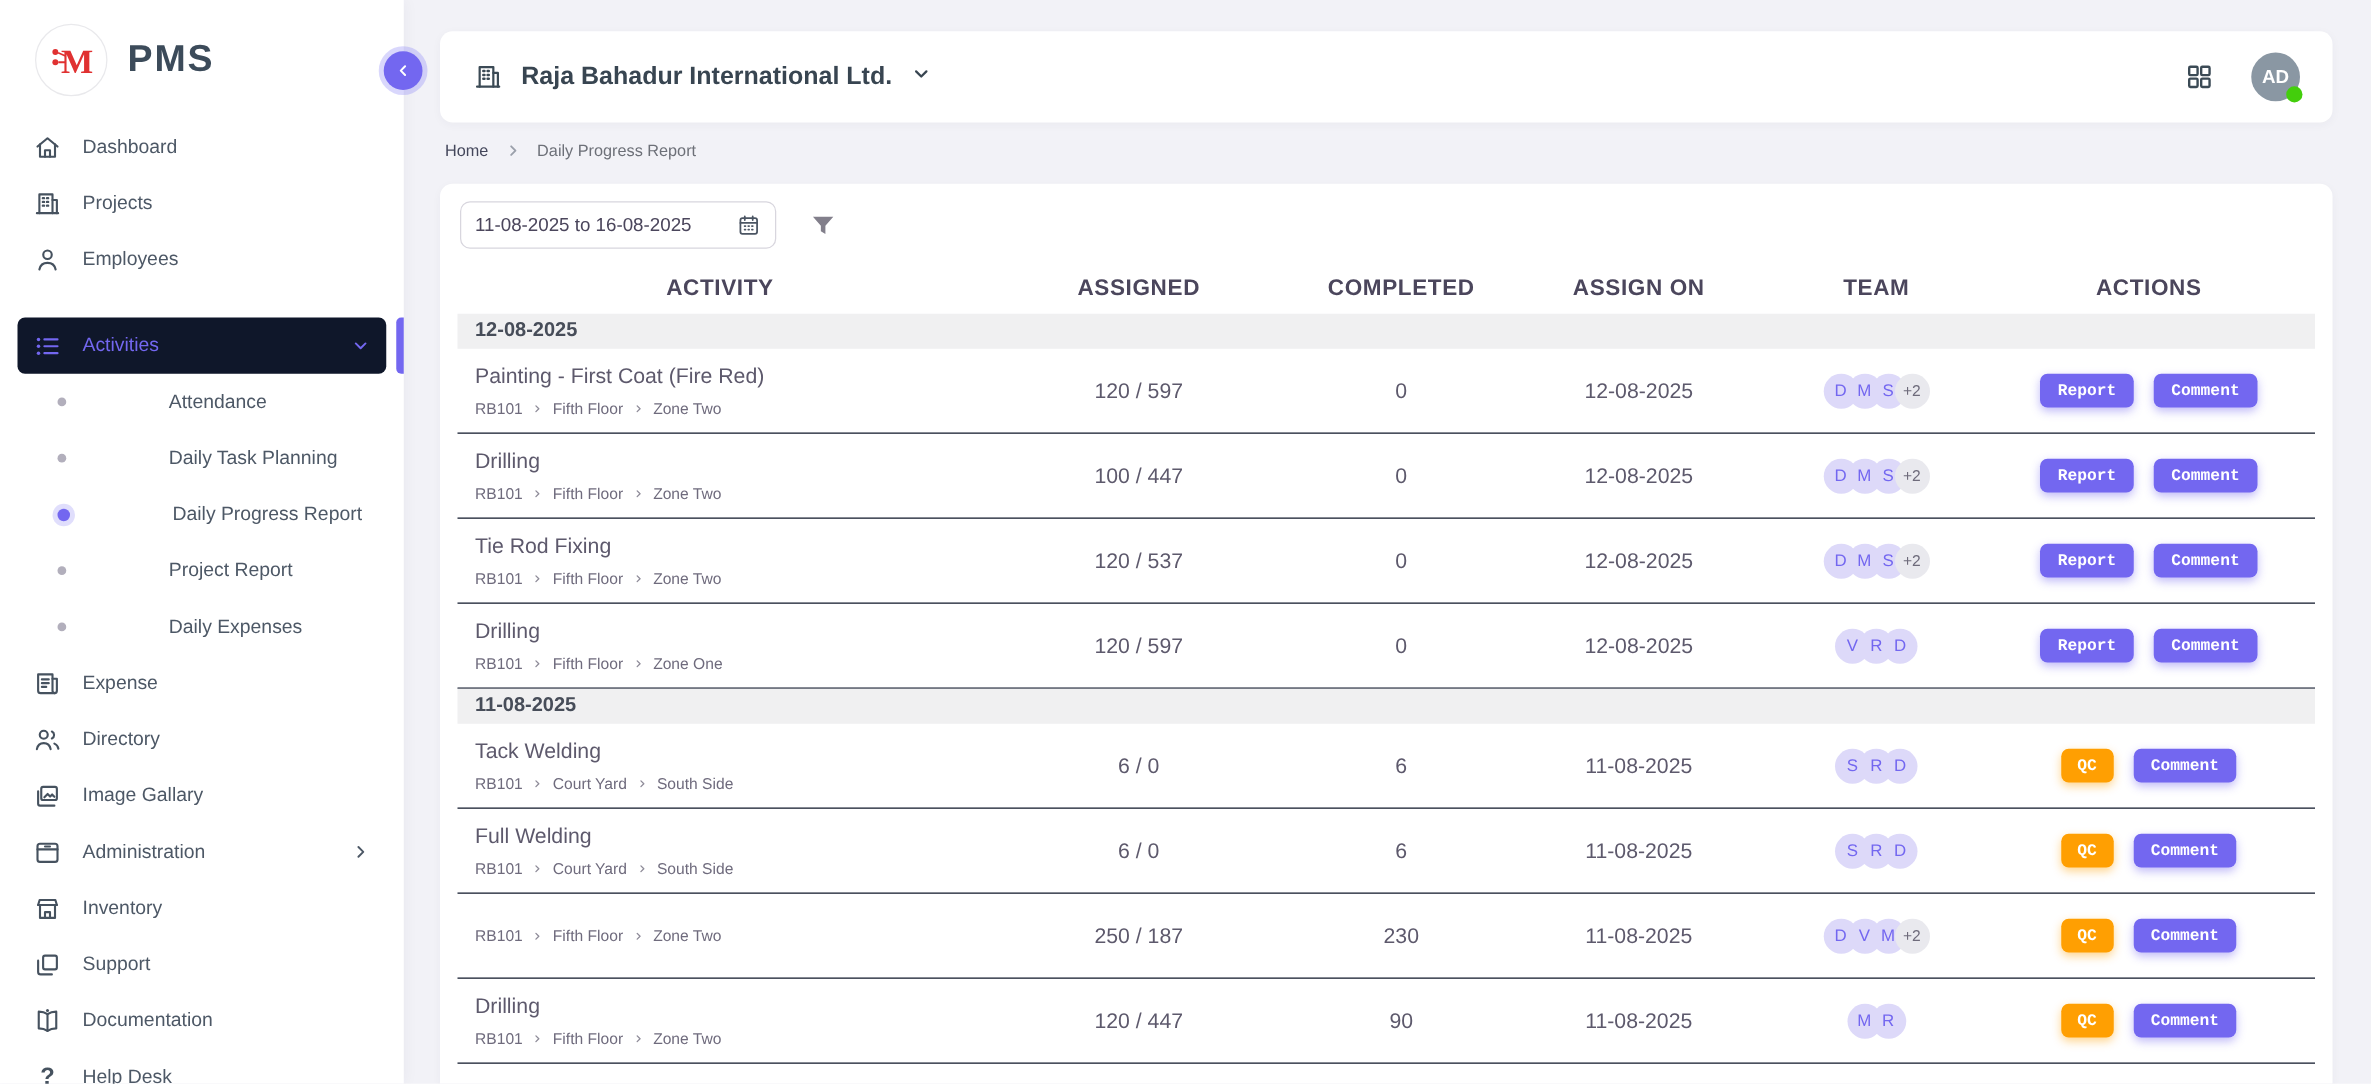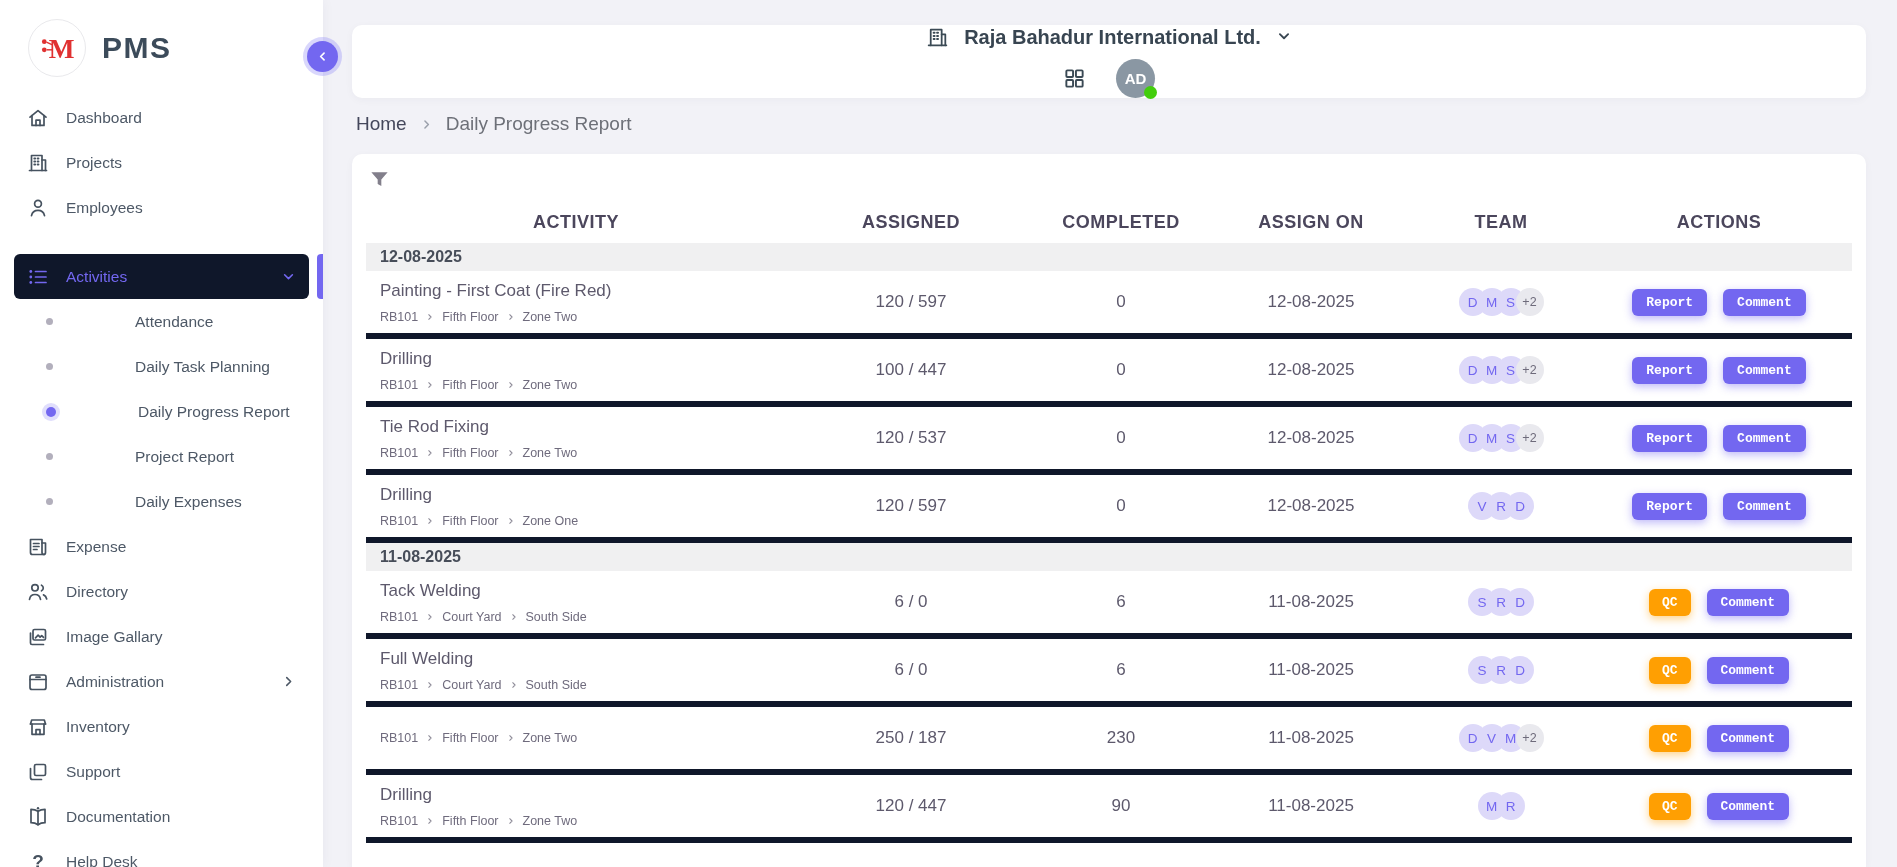"Raja Bahadur International Ltd." .topbar { flex-direction: column -> none }
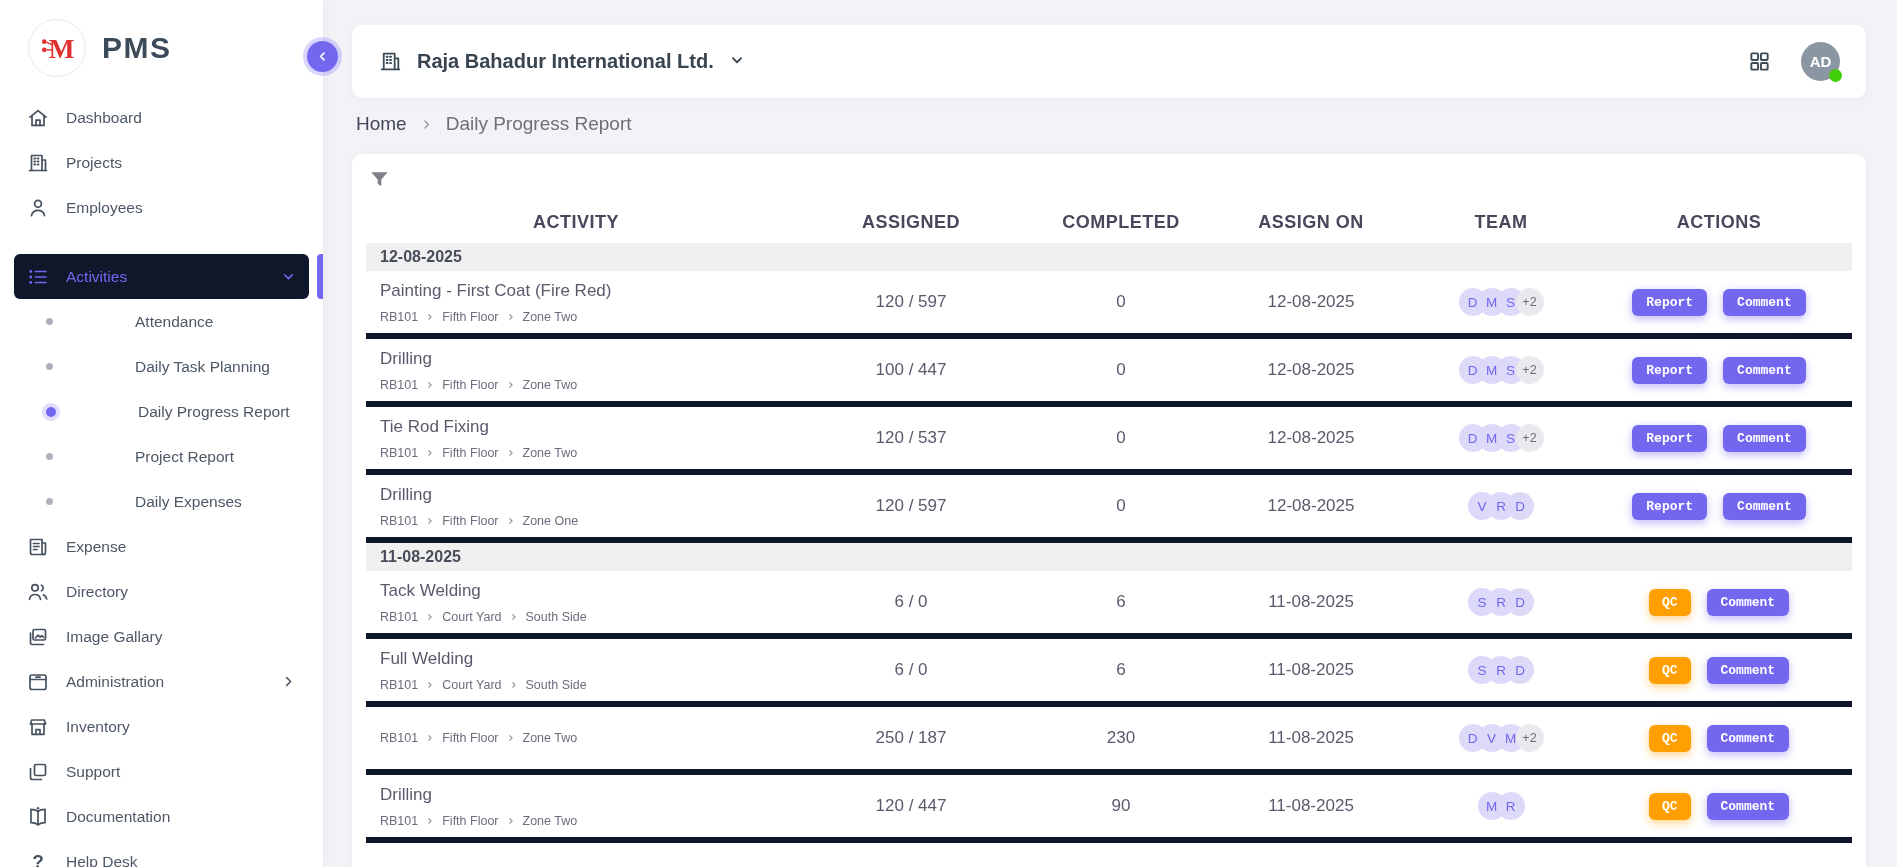"Home" .breadcrumb { font-size: 19px -> 13px }
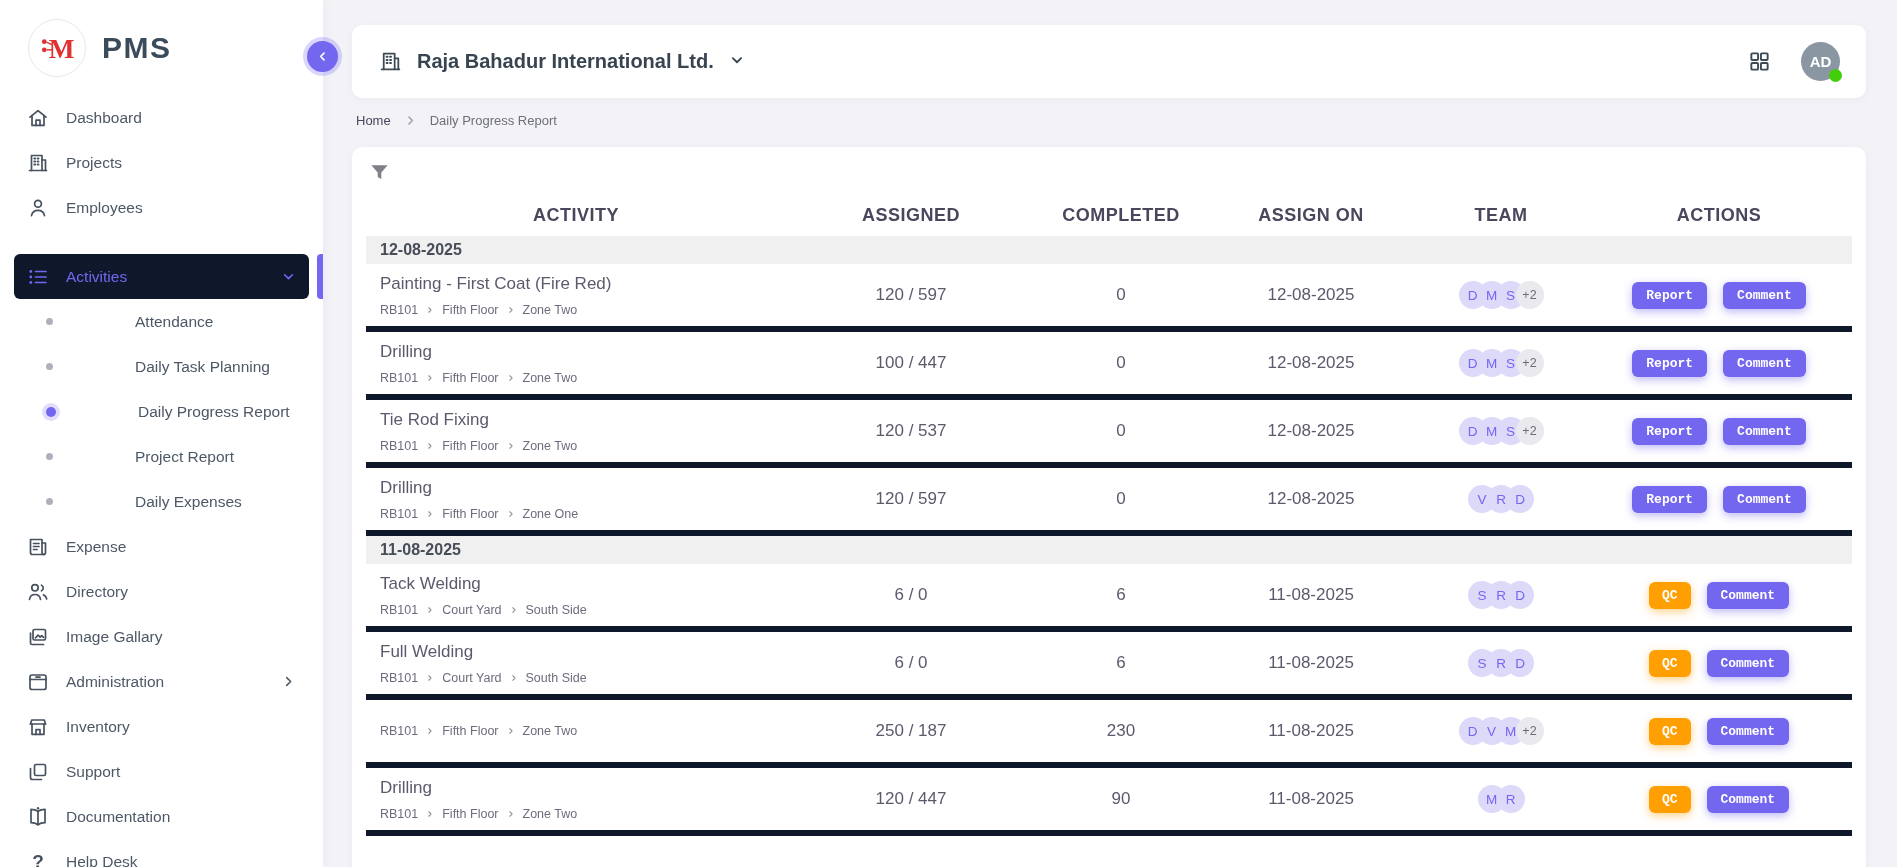"11-08-2025 to 16-08-2025" div.date-field { html: none -> <div> <input> <span> <svg> <rect></rect> <path></path> <path></path> </svg> </span> </div> }
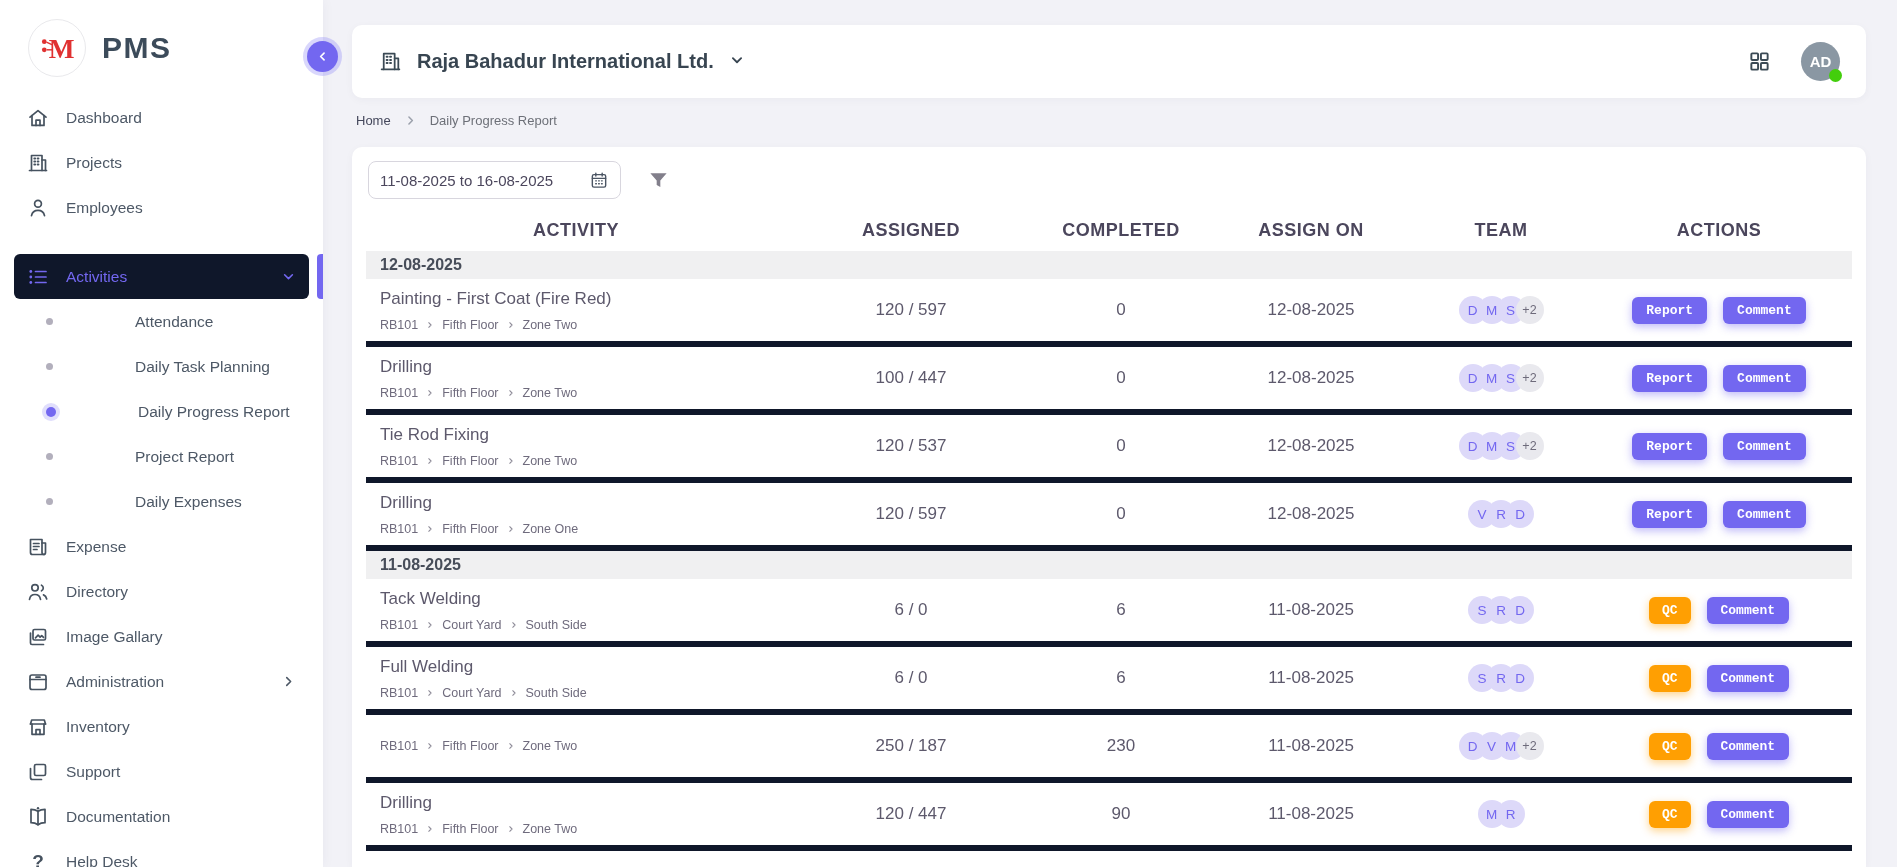"Painting - First Coat (Fire" .trow { border-bottom: 6px solid #0f172a -> 1px solid #0f172a }
